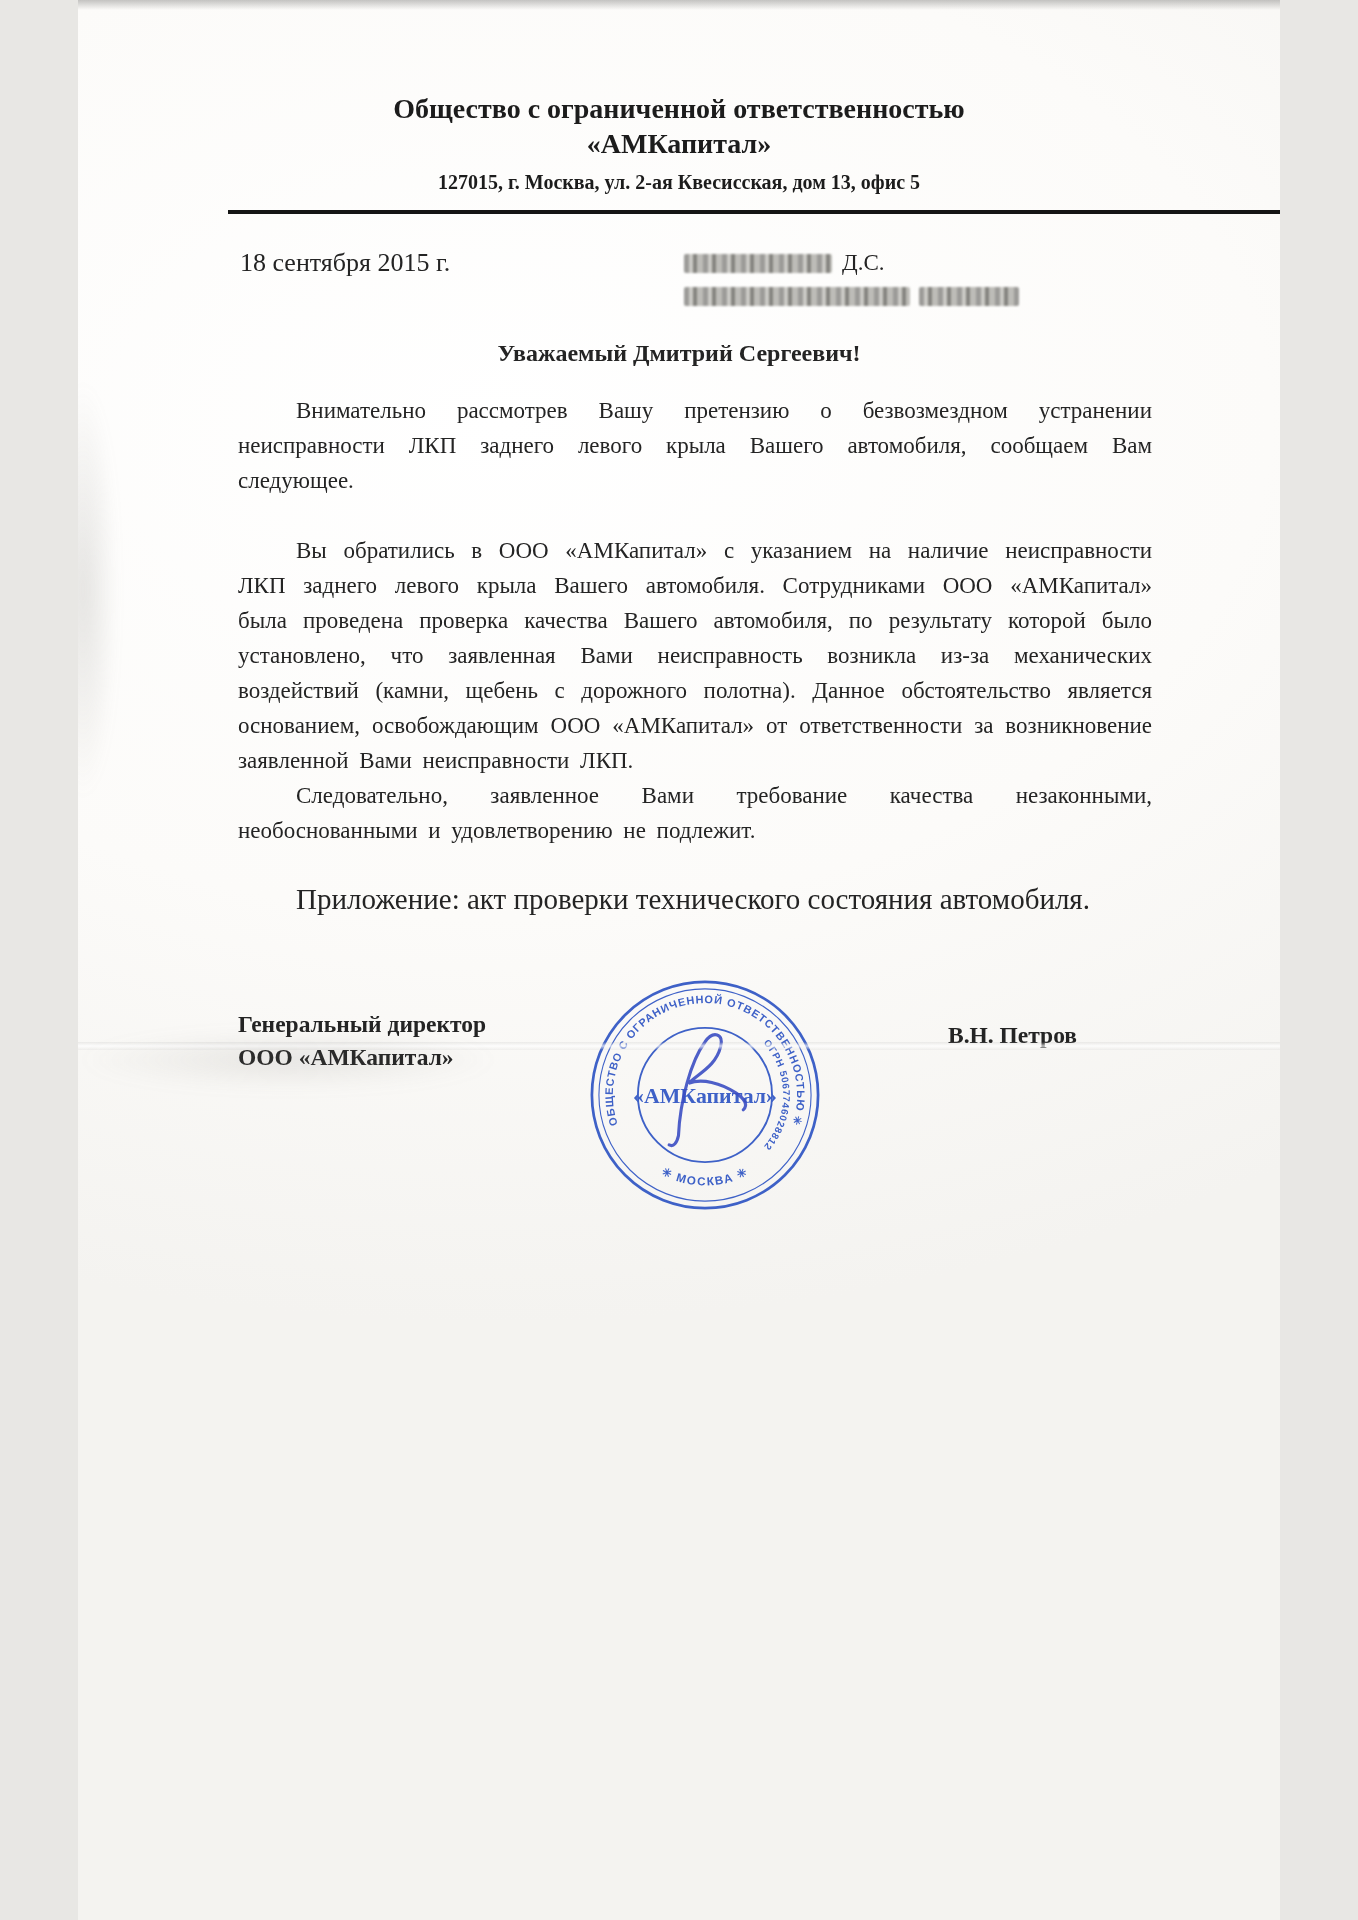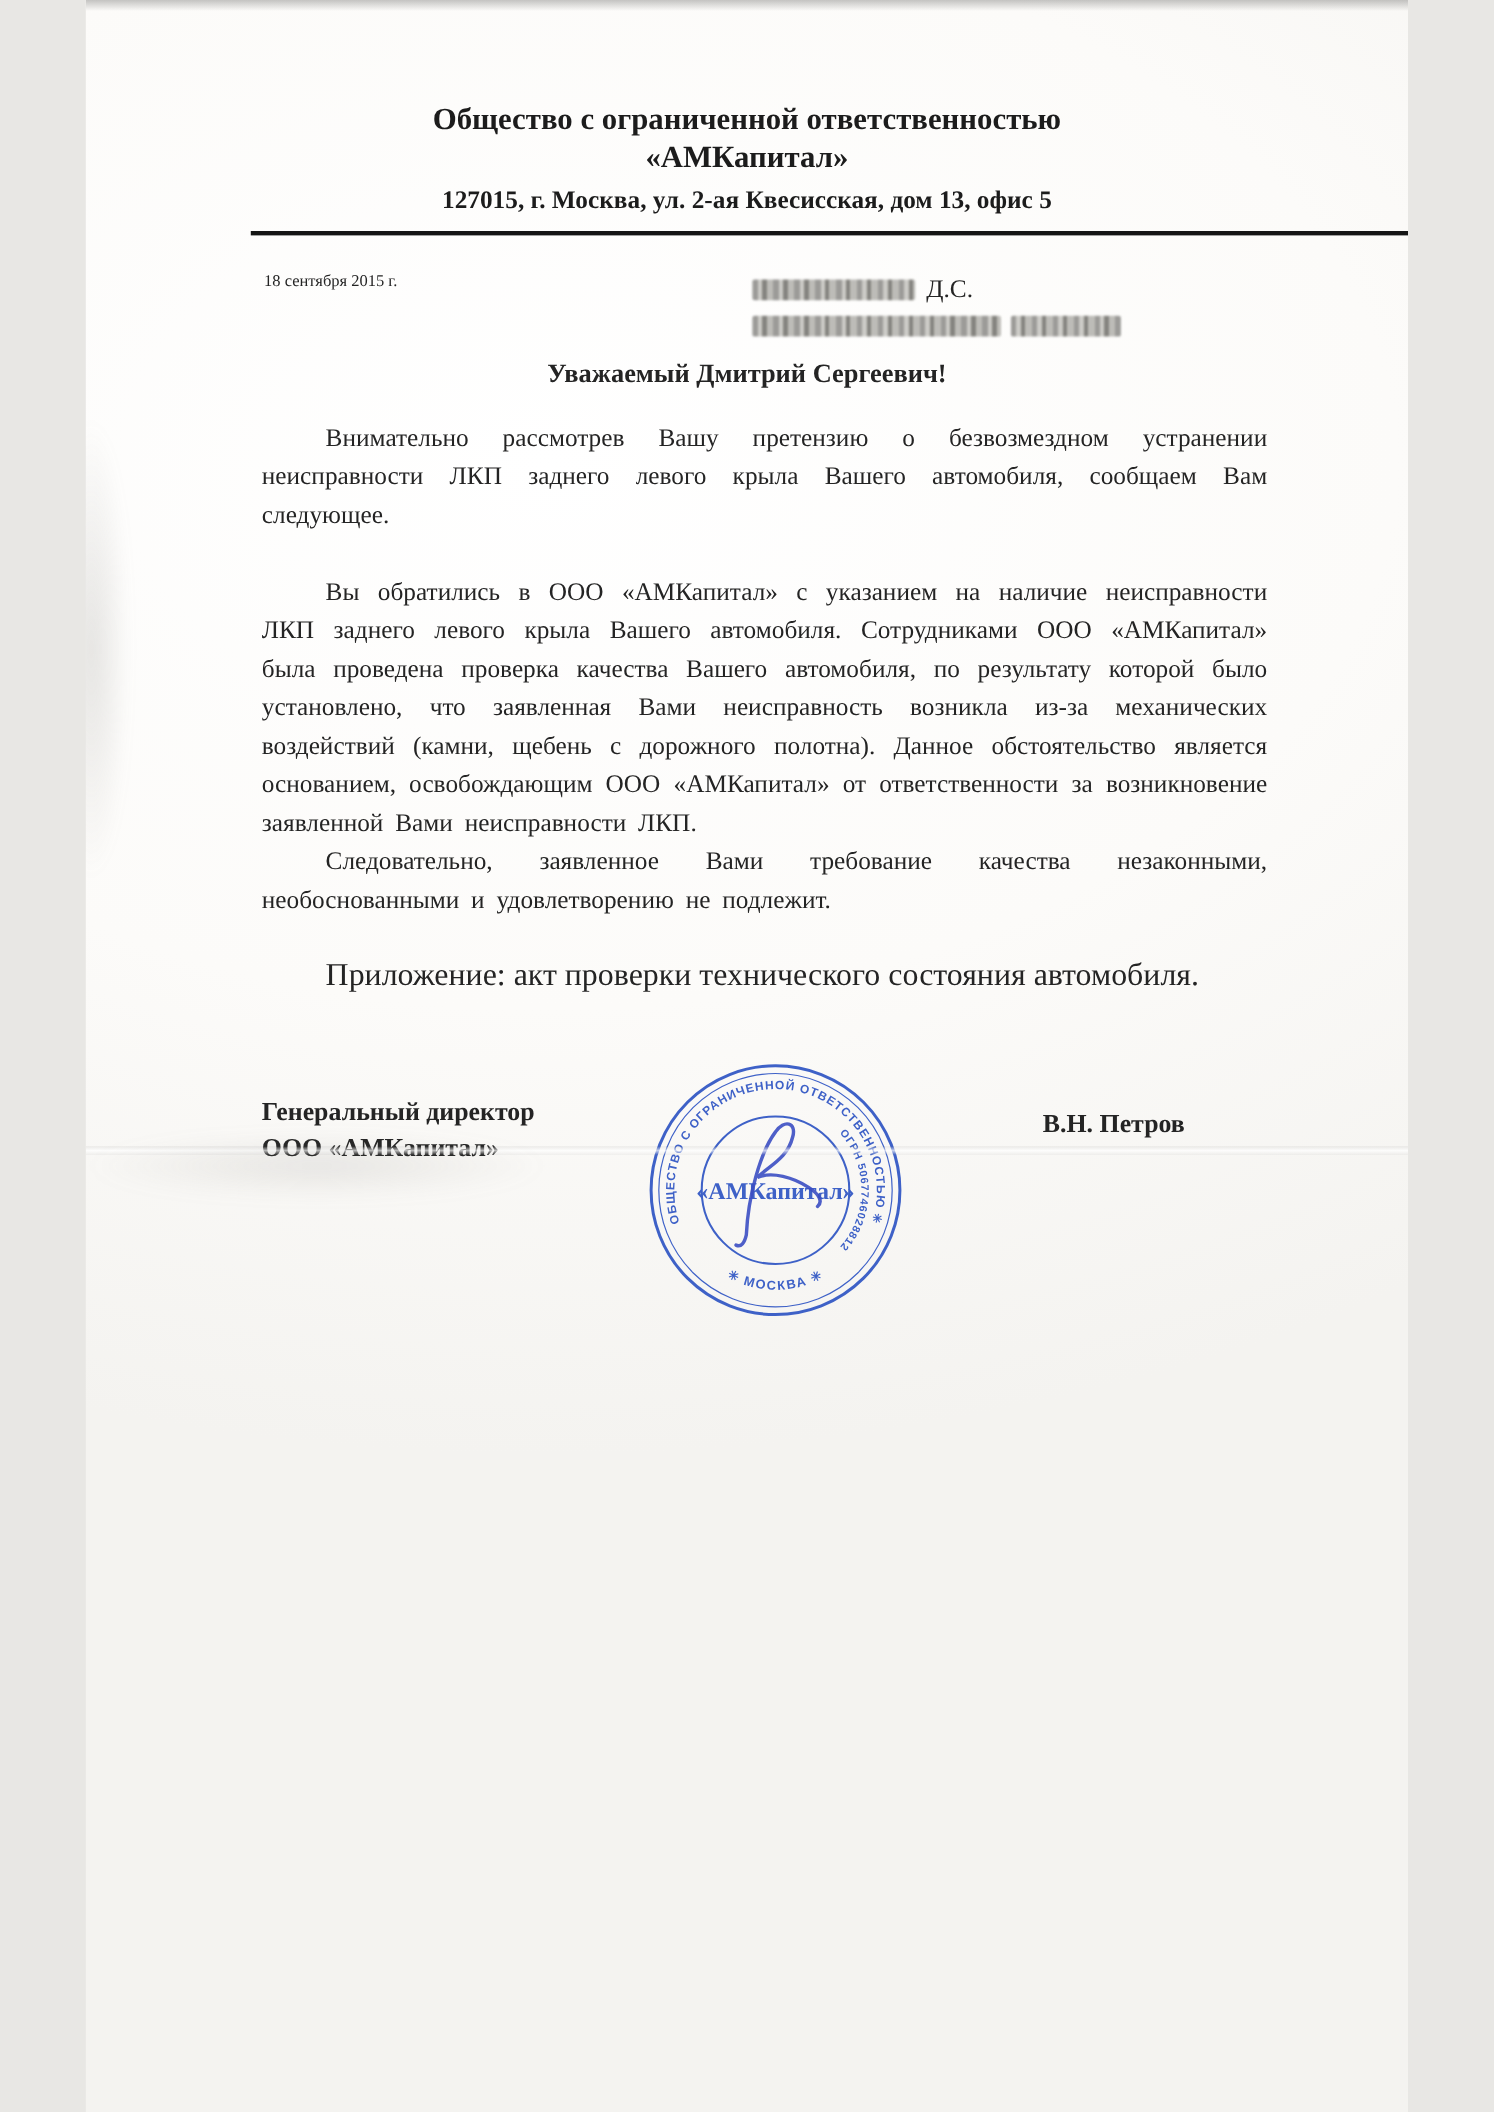"127015, г. Москва, ул. 2-ая" .org-address { font-size: 23px -> 20px }
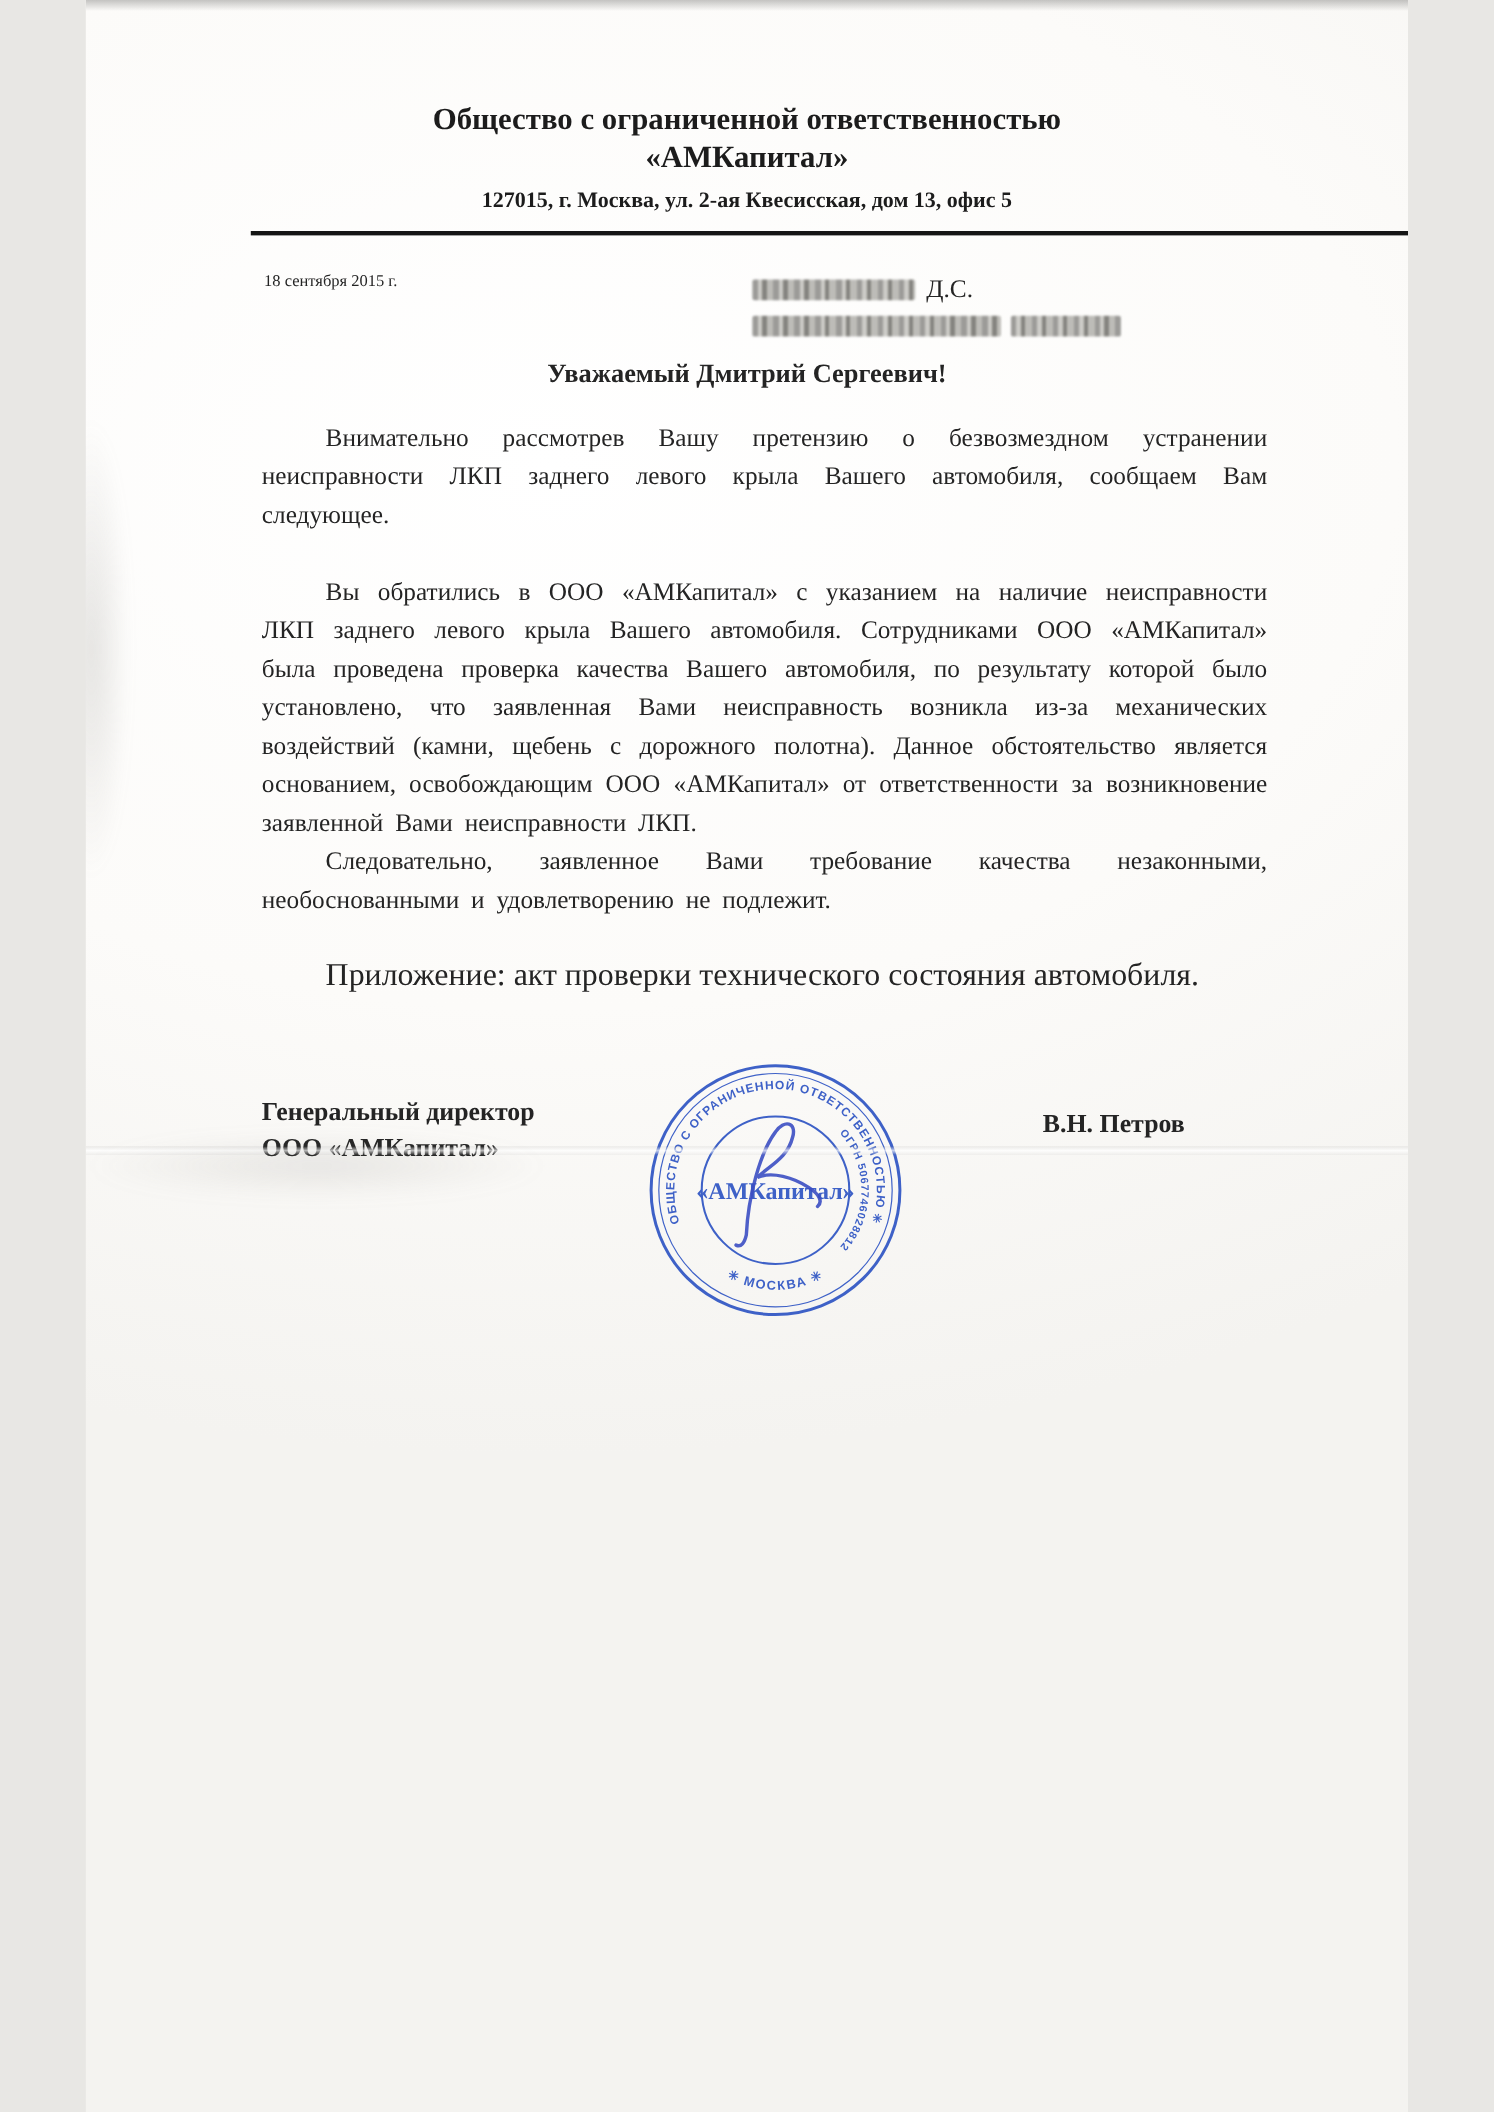"18 сентября 2015 г." .date { font-size: 15px -> 26px }
